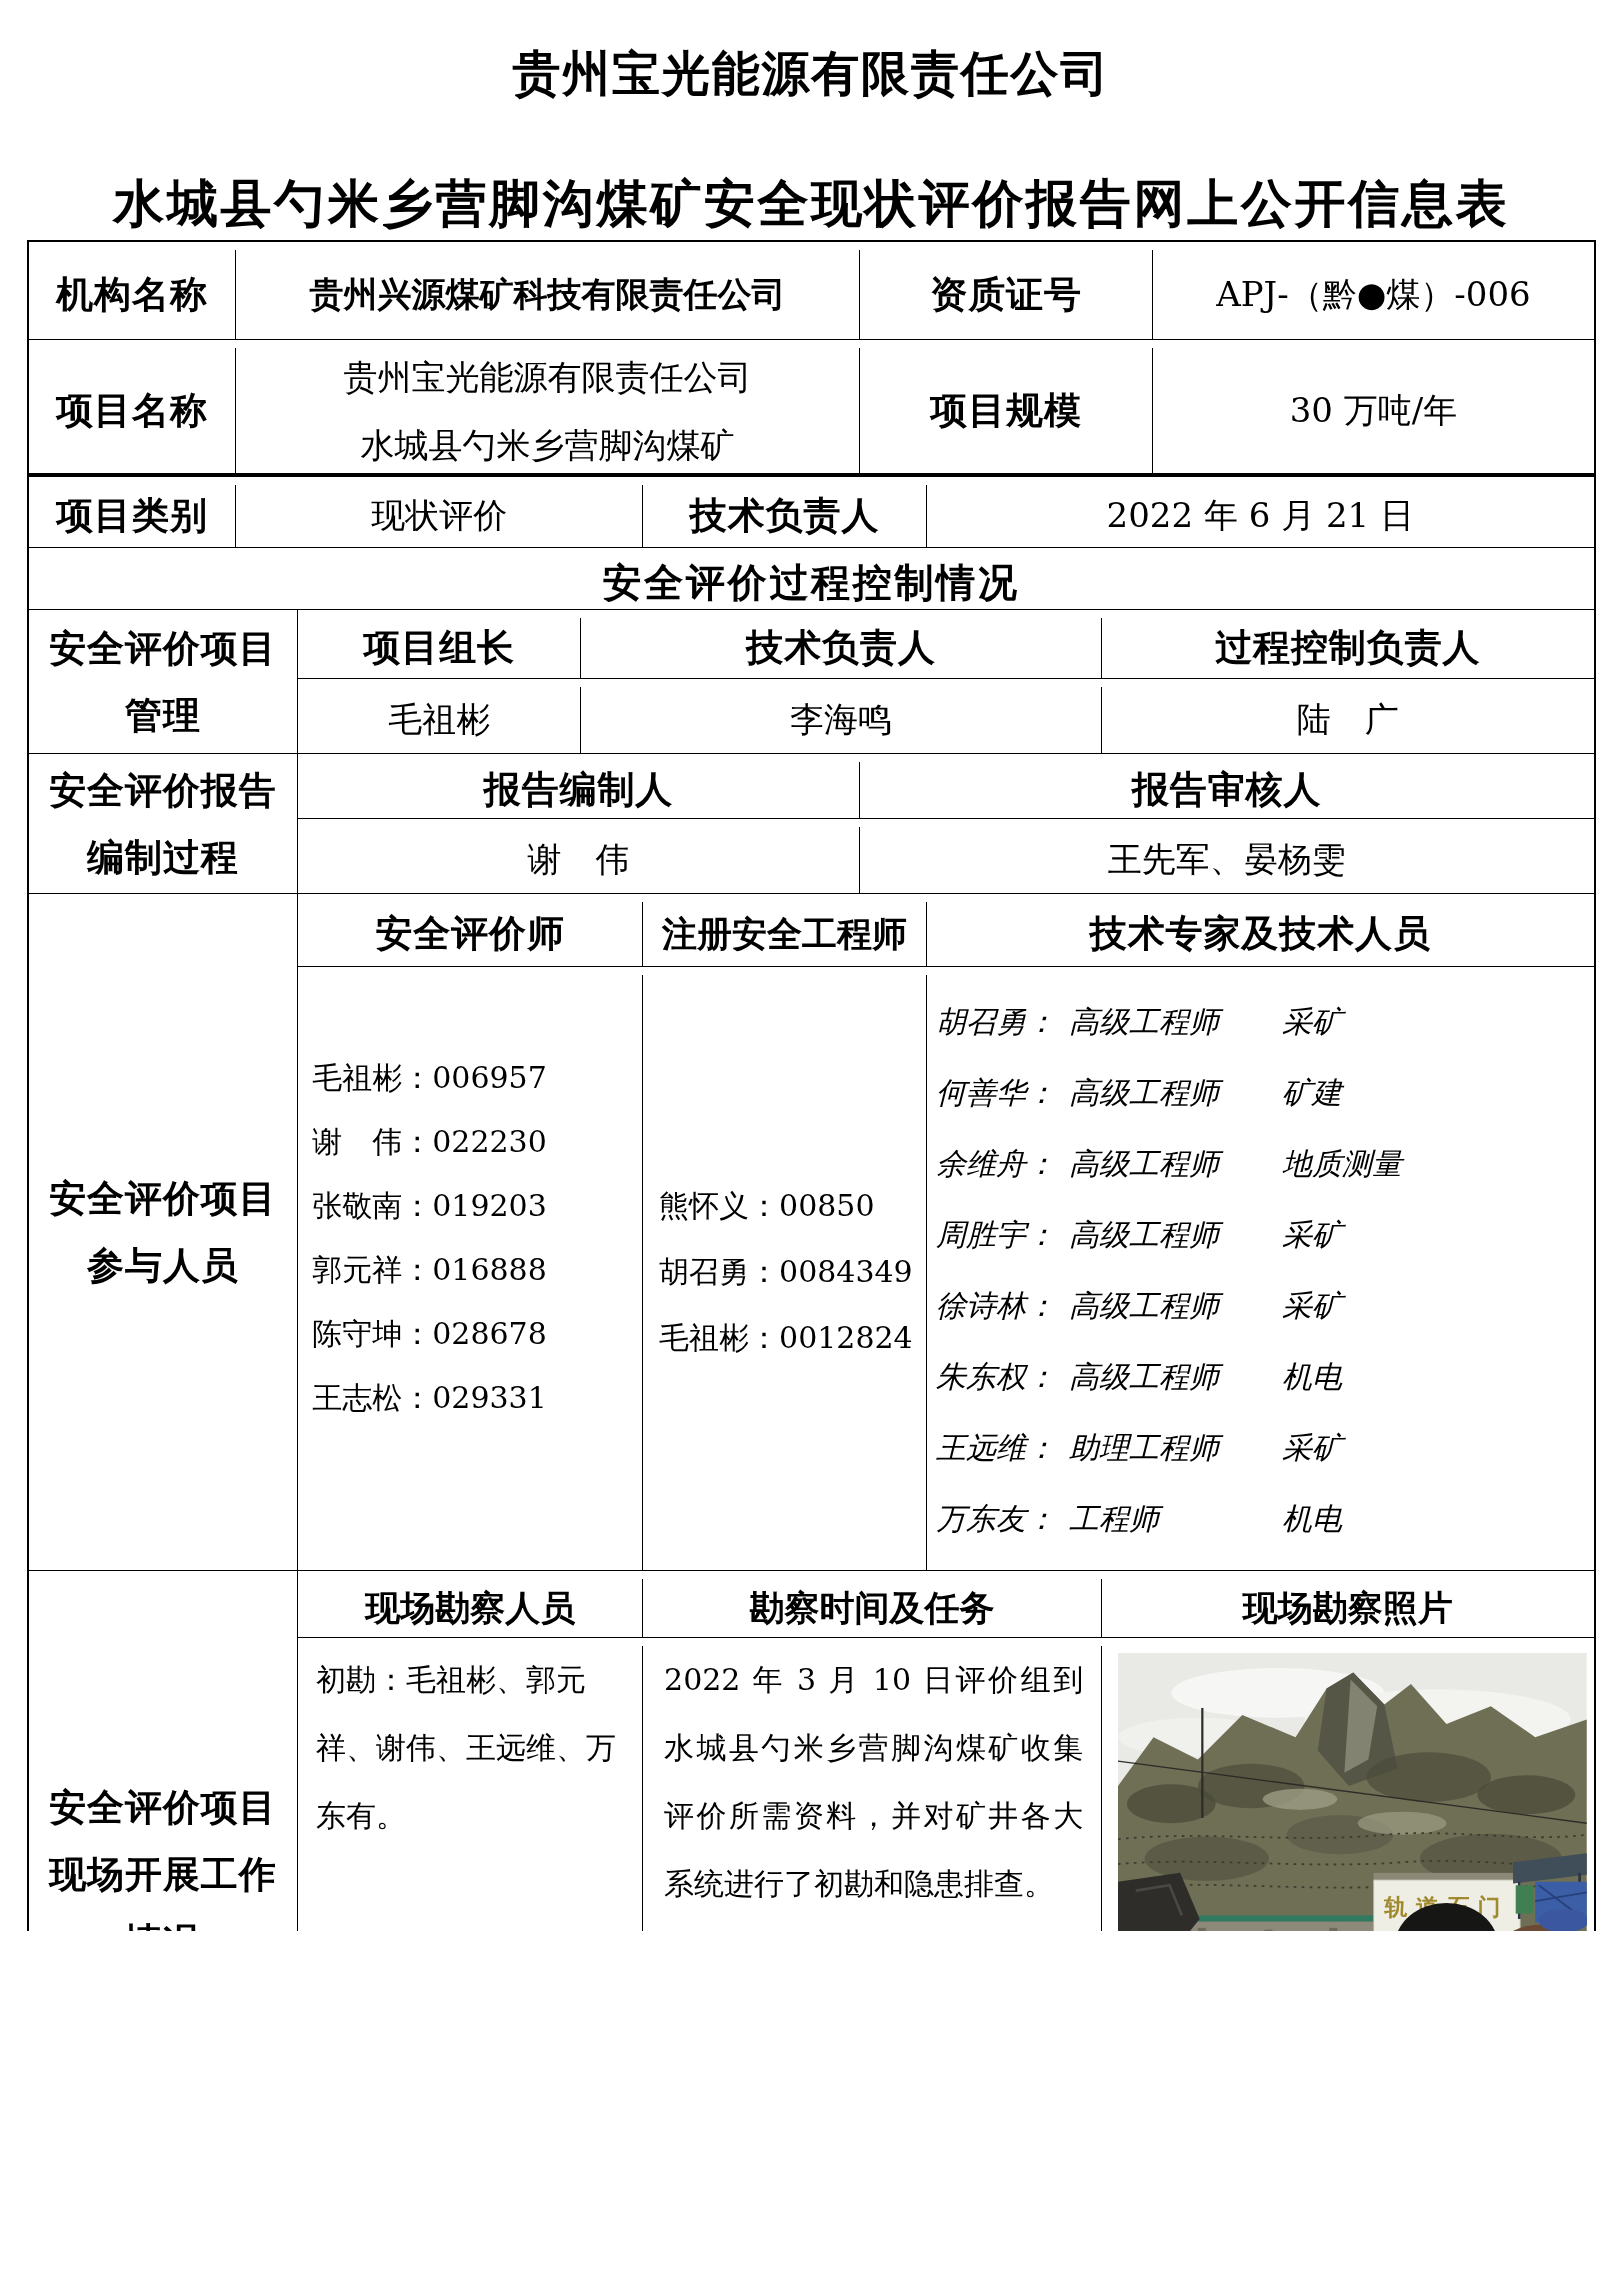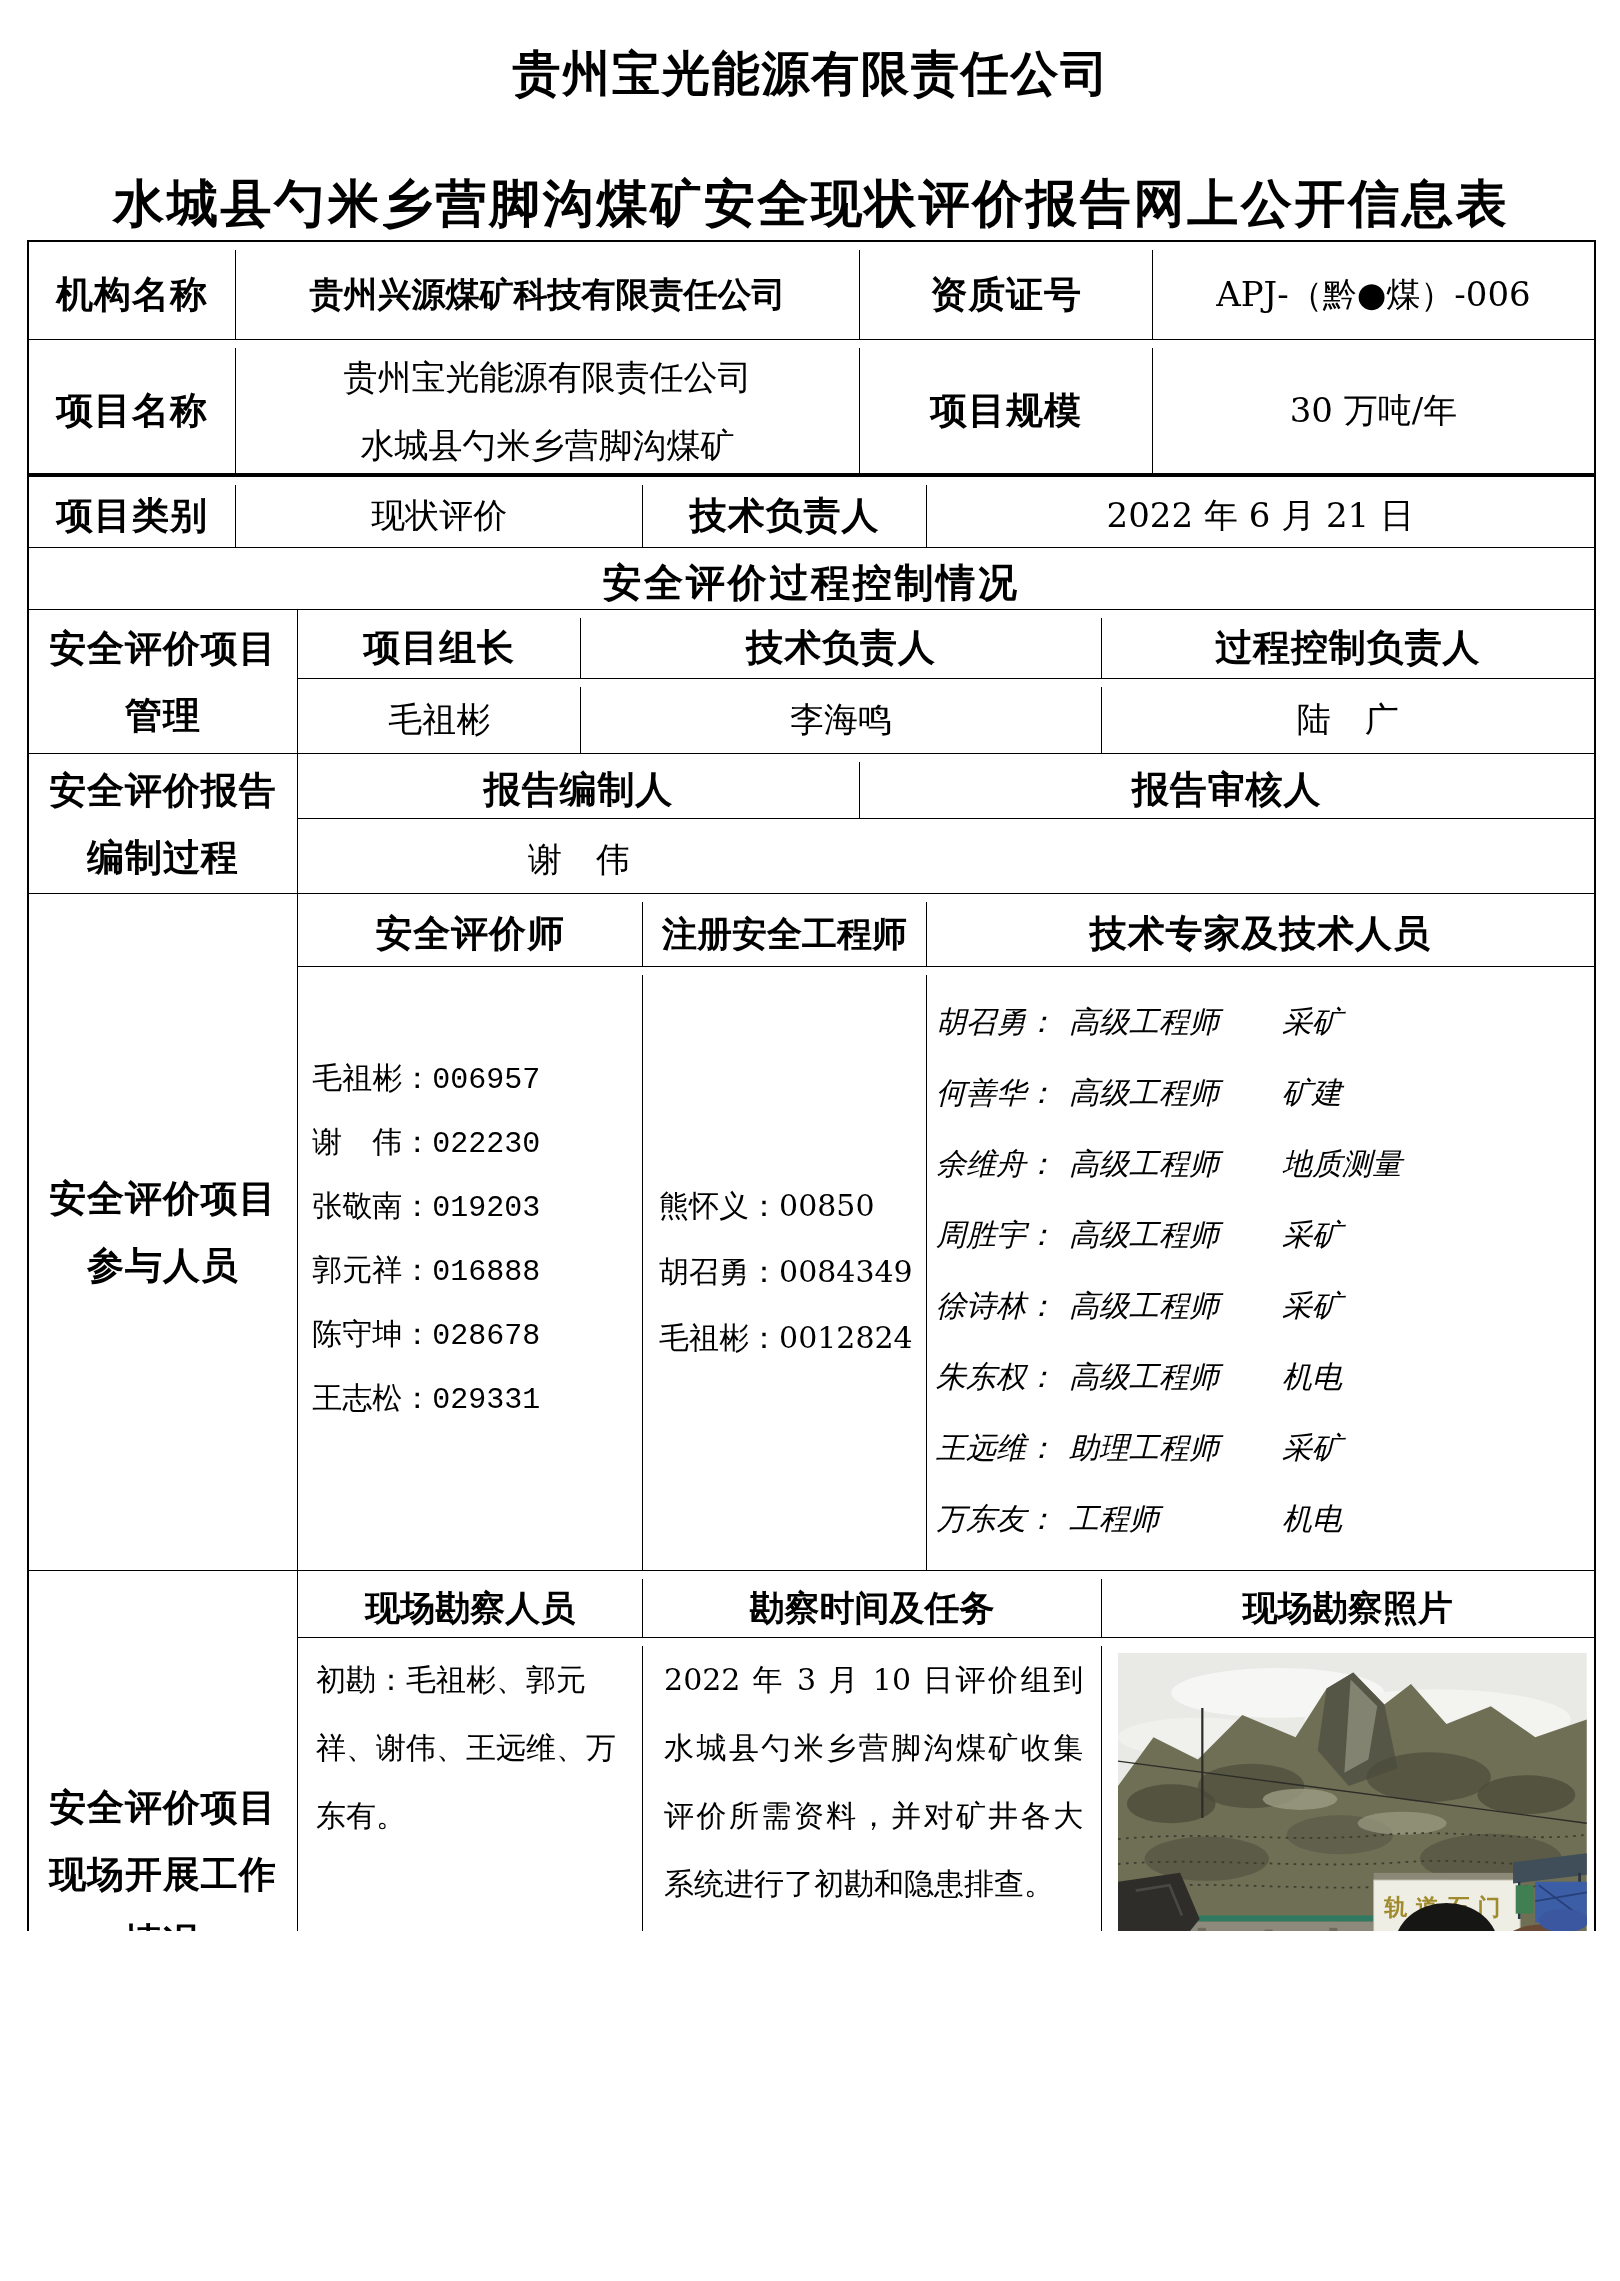"王先军、晏杨雯" div.c { html: none -> <div>王先军、晏杨雯</div> }
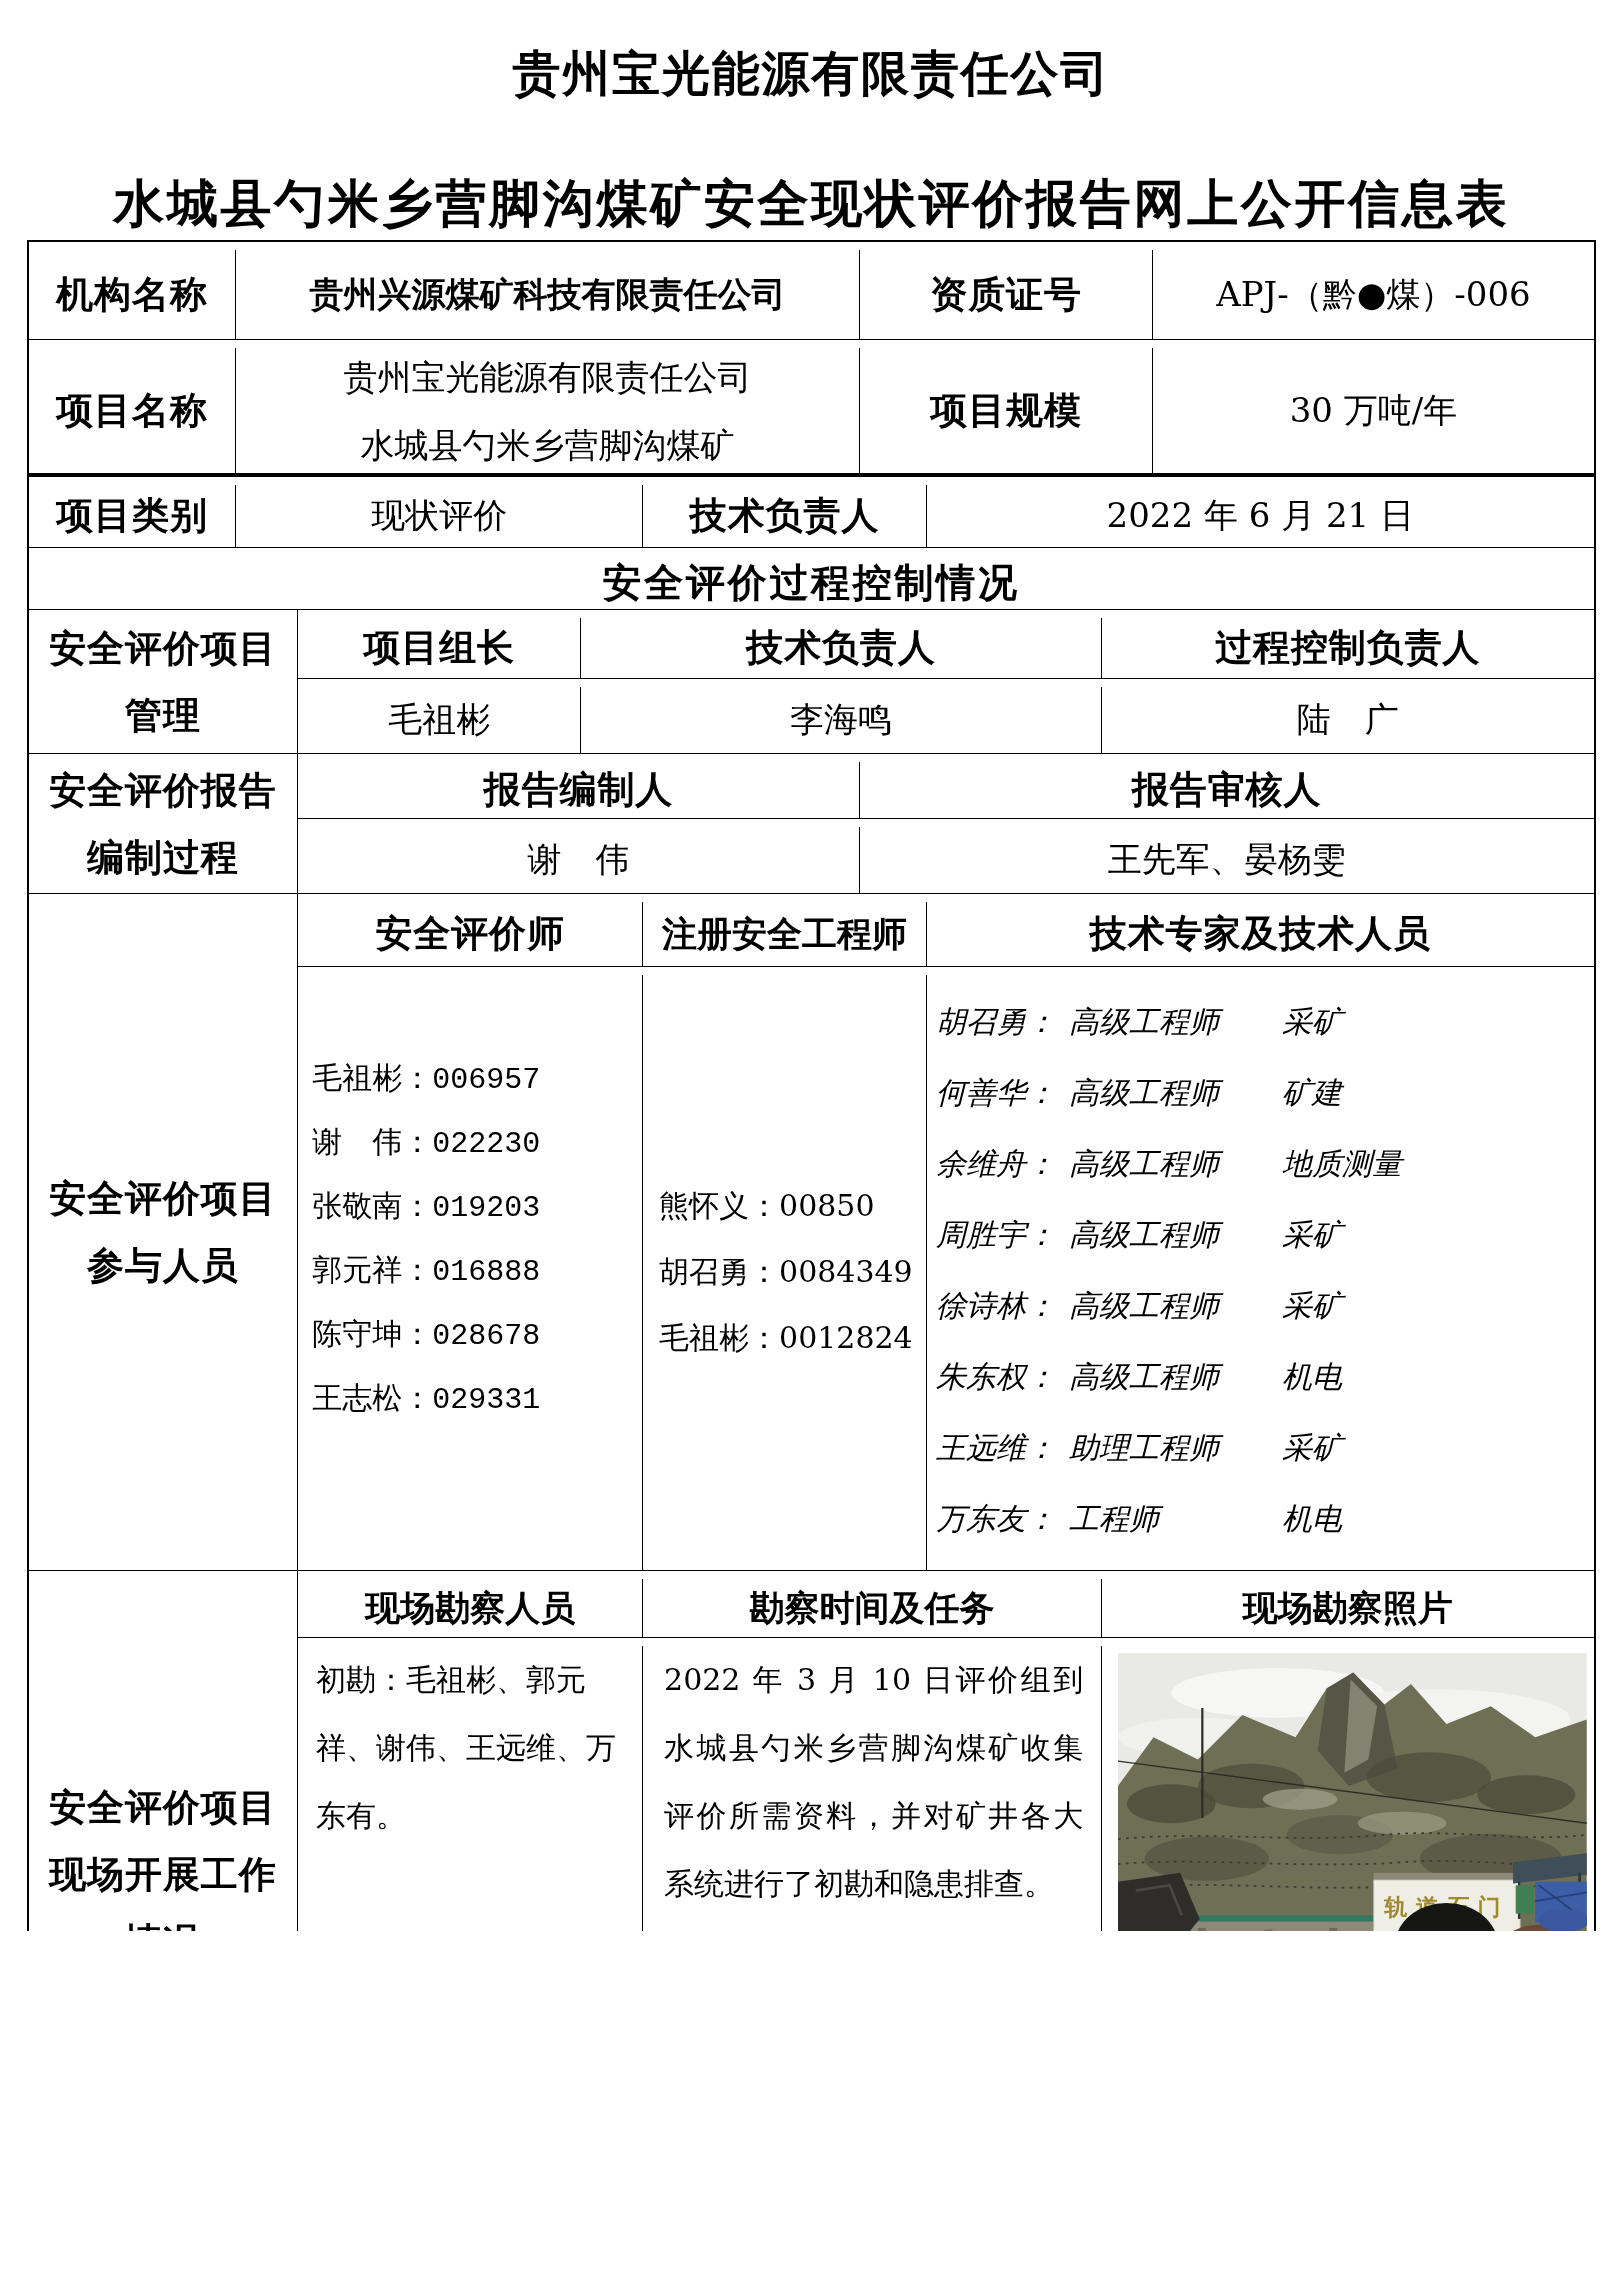"毛祖彬：006957" .roster { font-family: Liberation Mono, monospace -> none }
